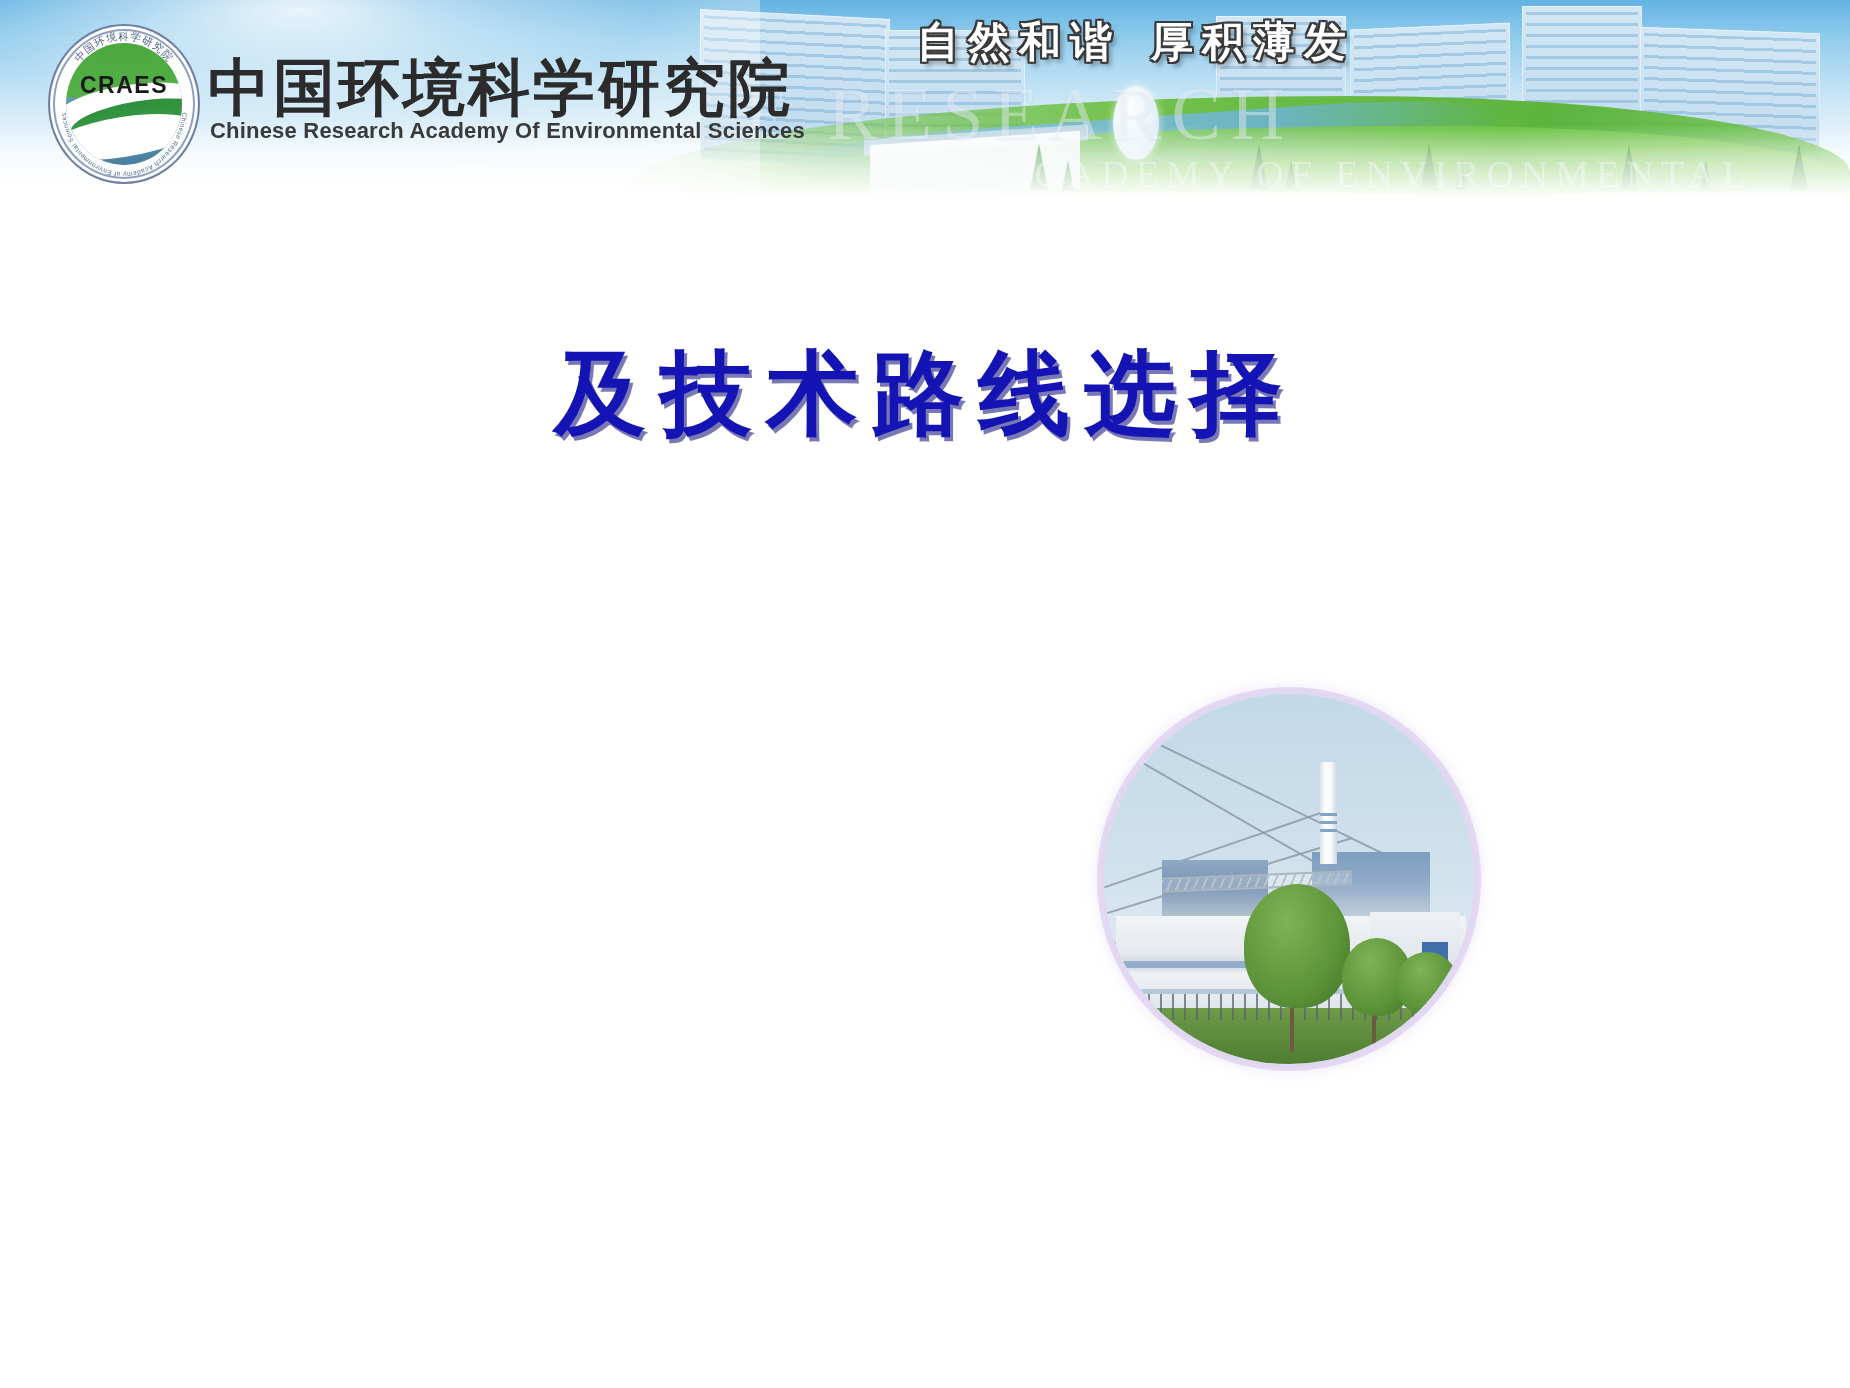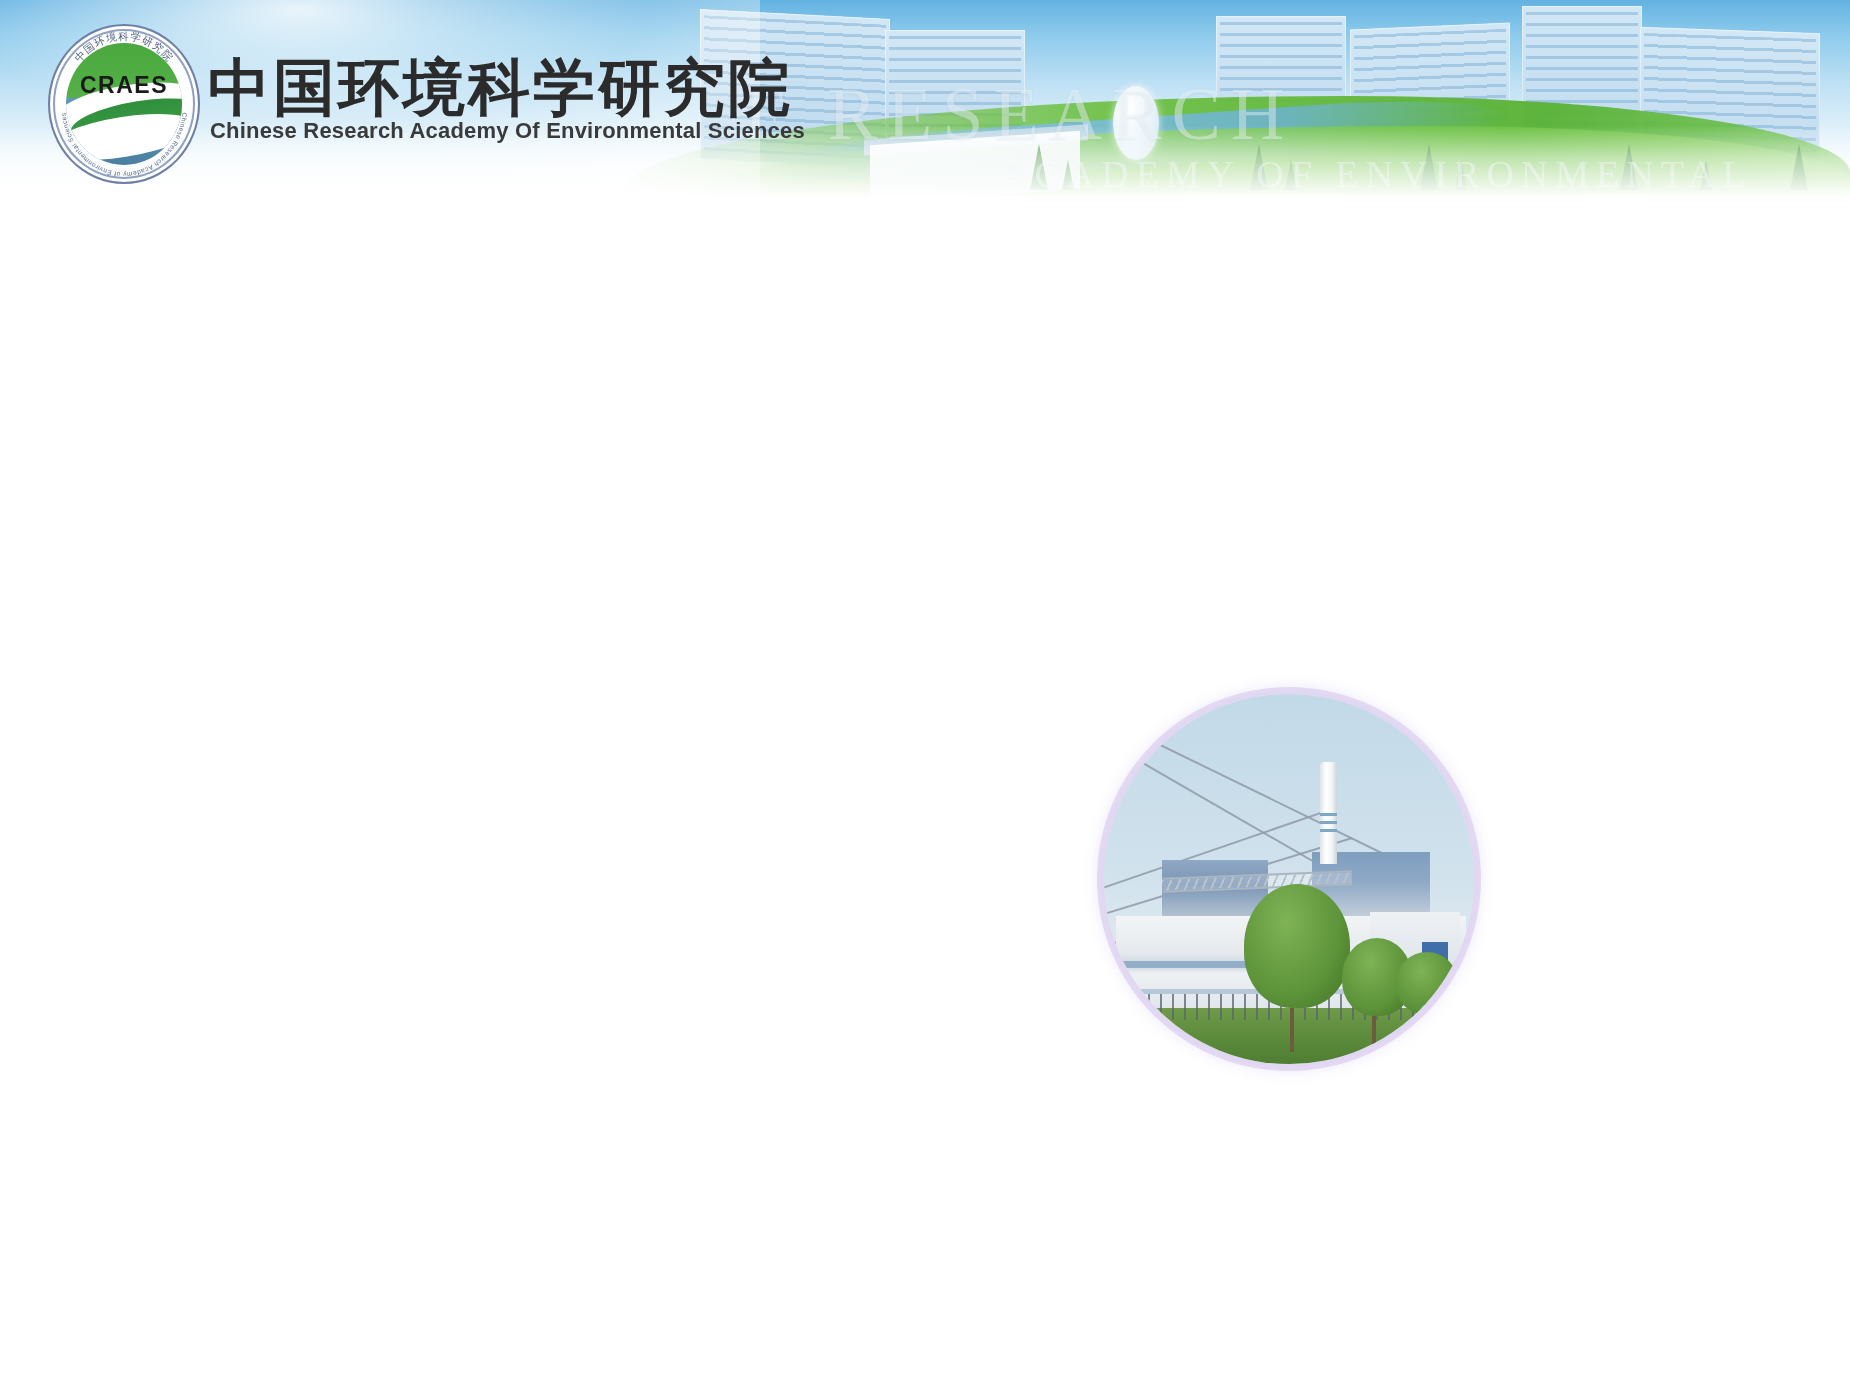"自然和谐 厚积薄发" div.slogan { html: none -> <div> <span>自然和谐</span><span></span><span>厚积薄发</span> </div> }
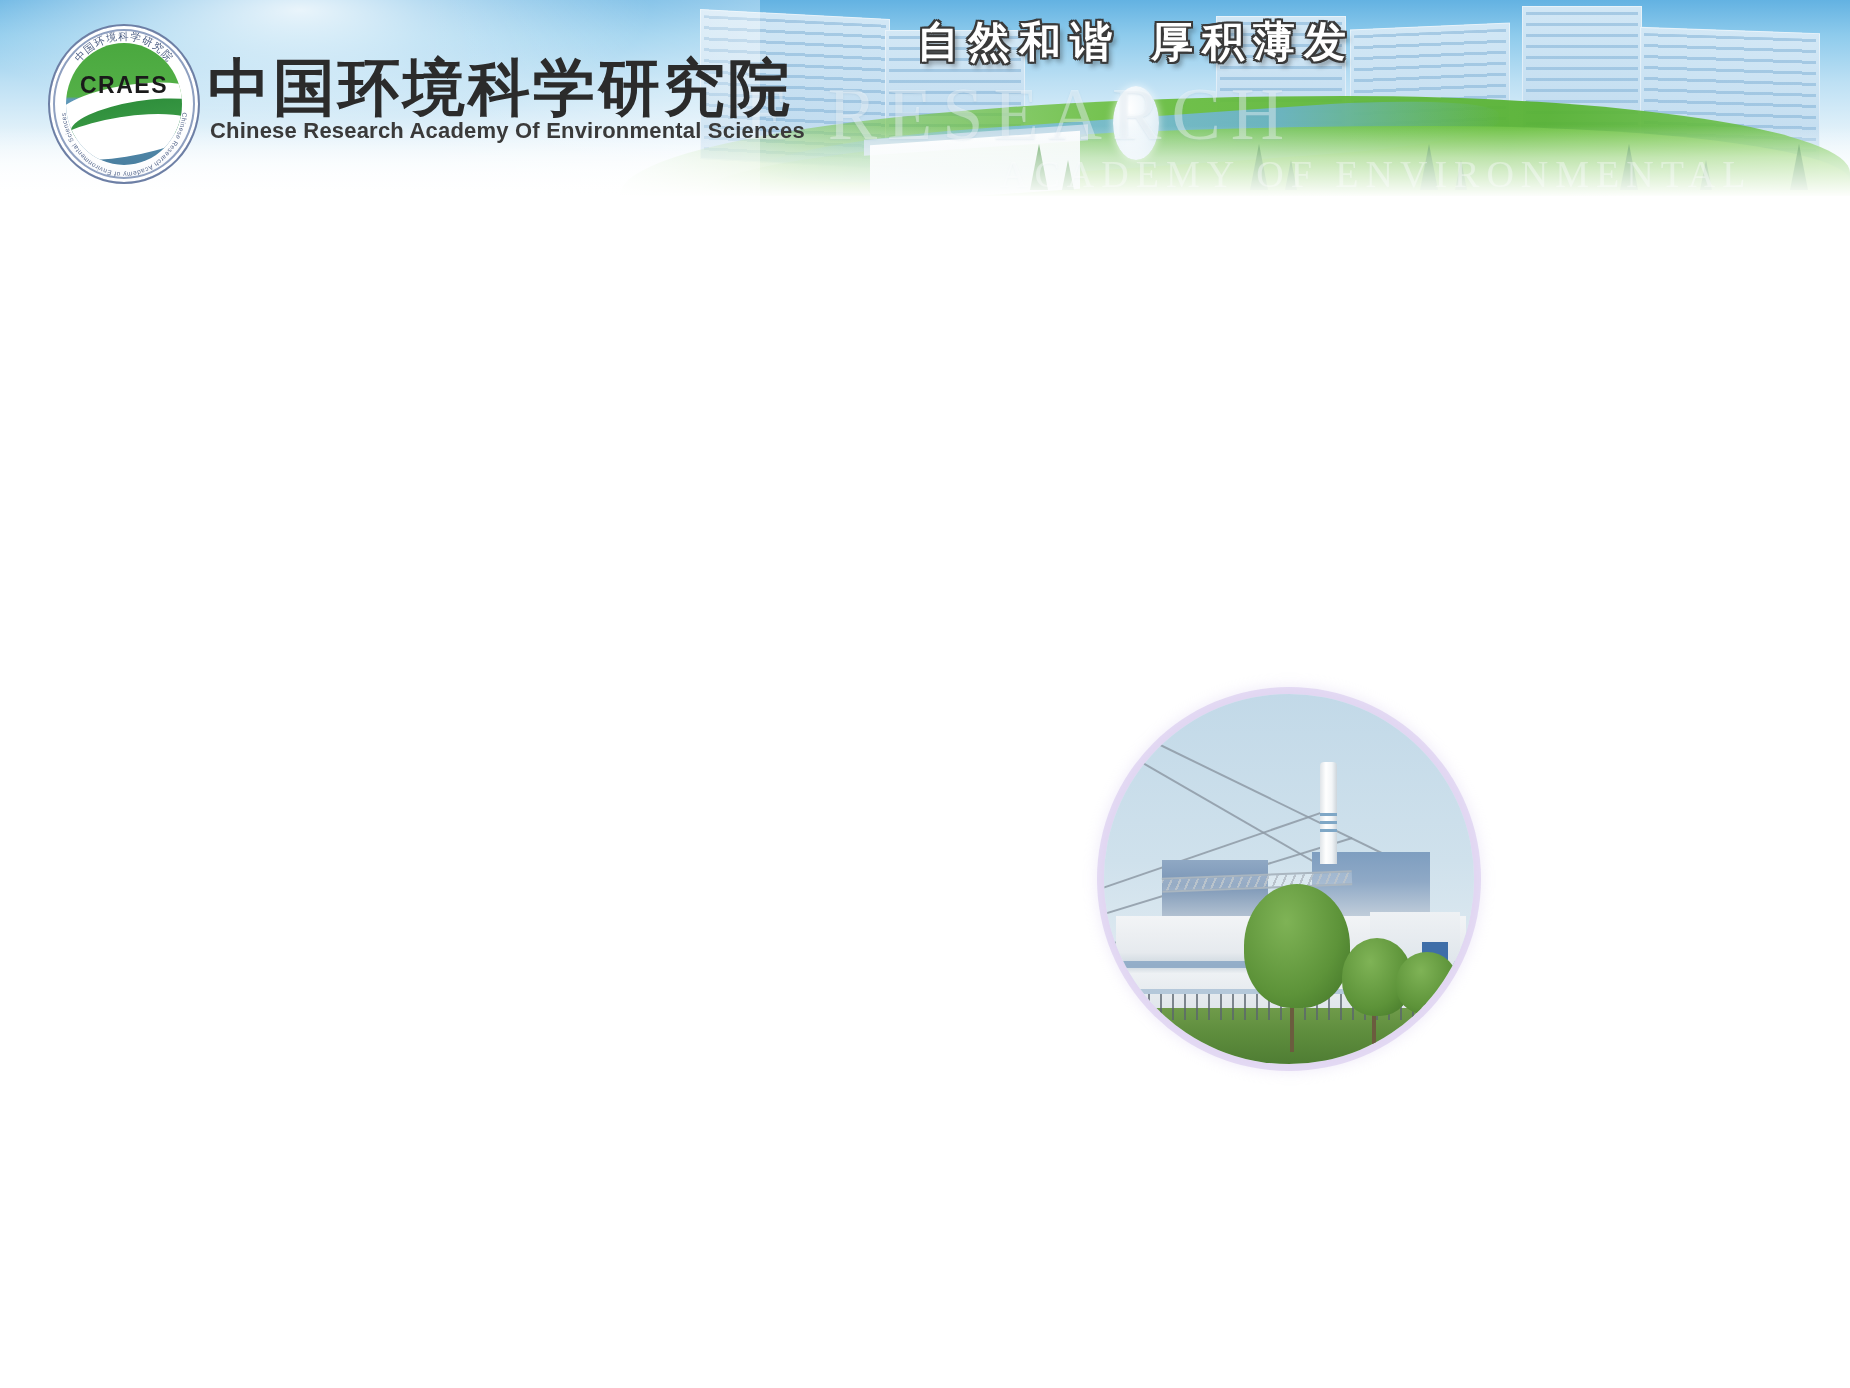"及技术路线选择" div.title-line { html: none -> <div>及技术路线选择</div> }
